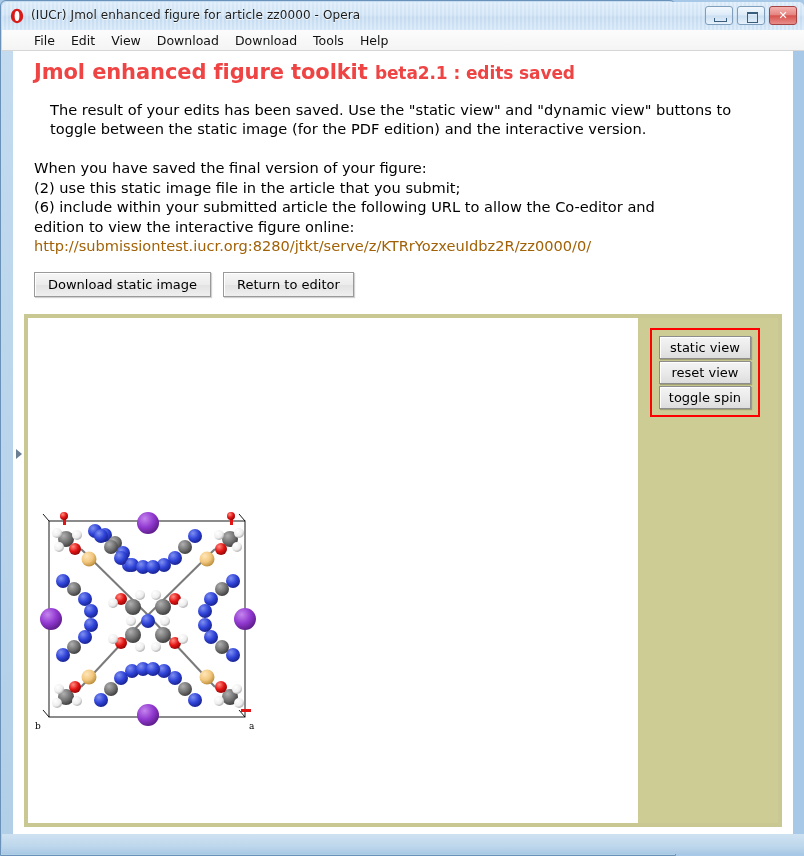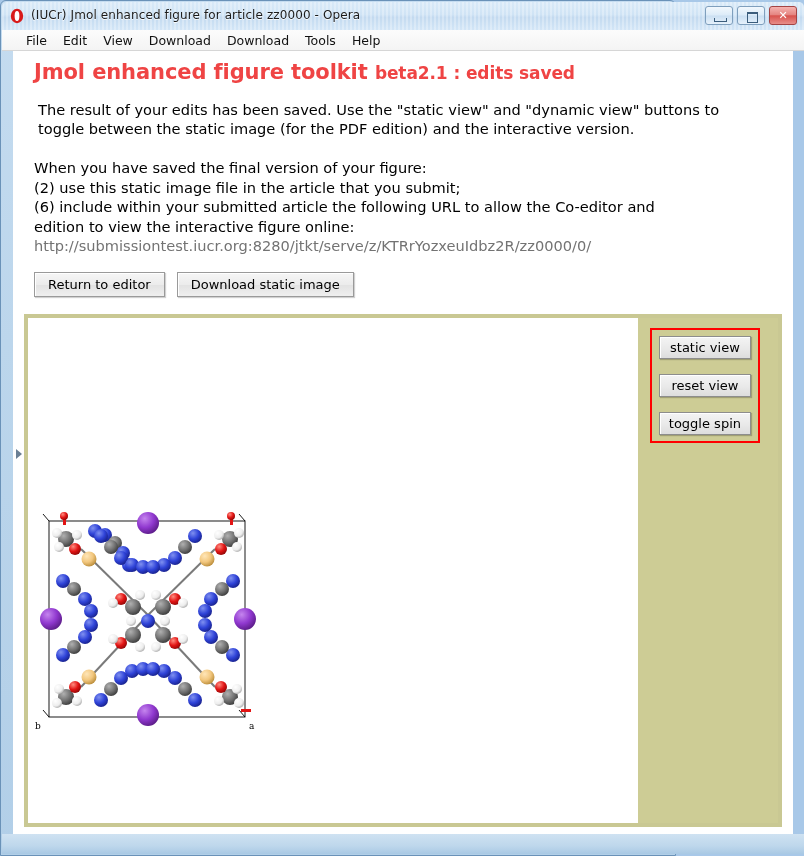"File" .menubar { padding-left: 16px -> 24px }
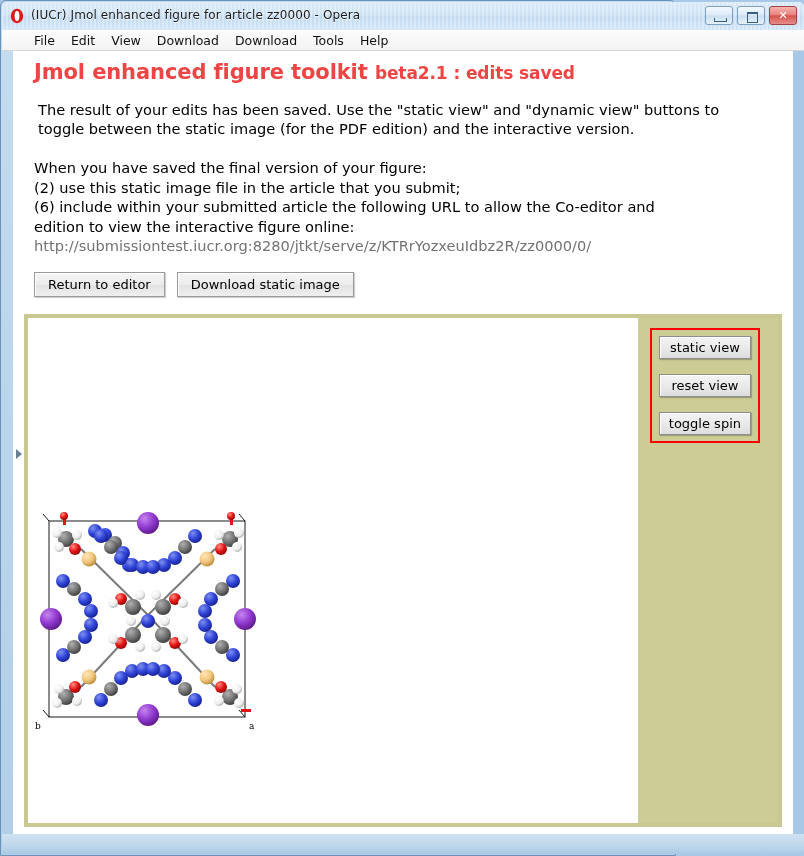"The result of your edits" p.para { margin: 16px 0 0 4px -> 16px 0 0 16px }
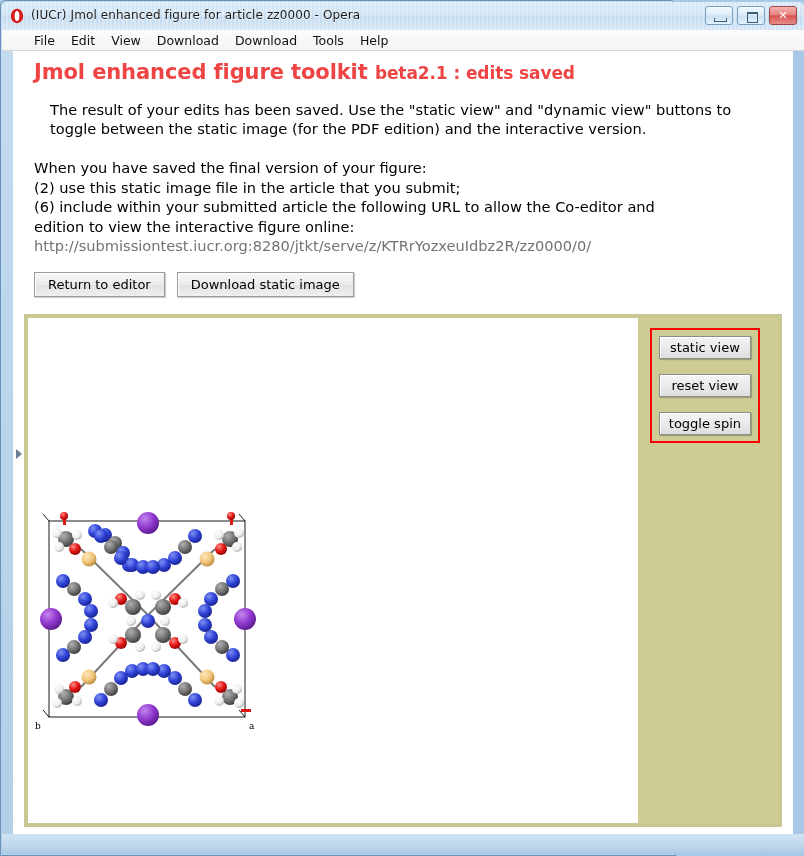"http://submissiontest.iucr.org:8280/jtkt" a.url { color: #737373 -> #a16207 }
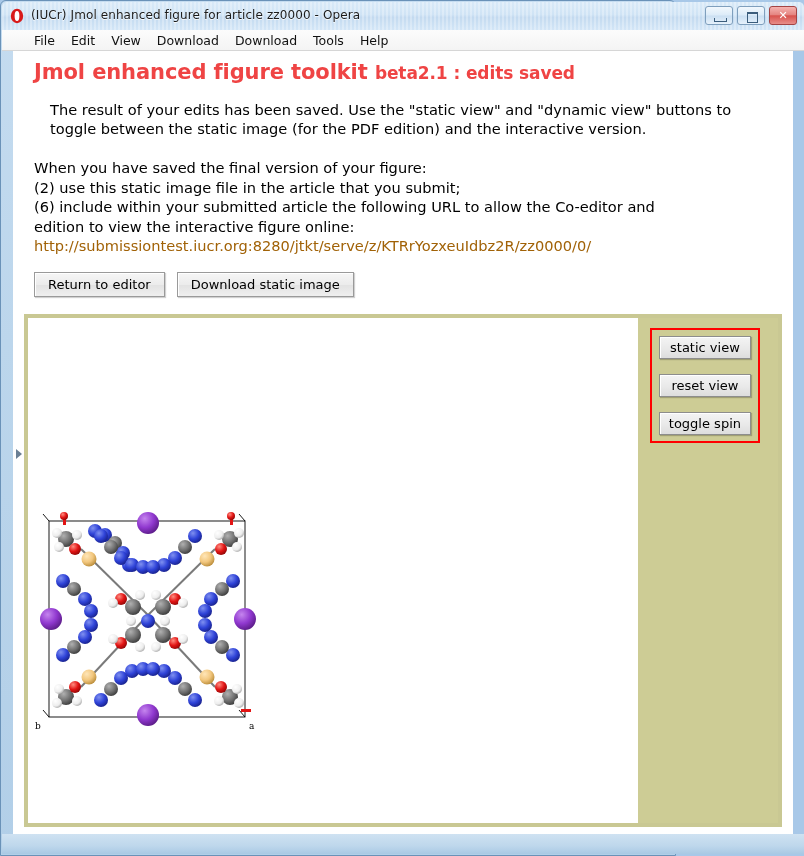"Return to editor" button.btn { order: before "Download static image" -> after "Download static image" }
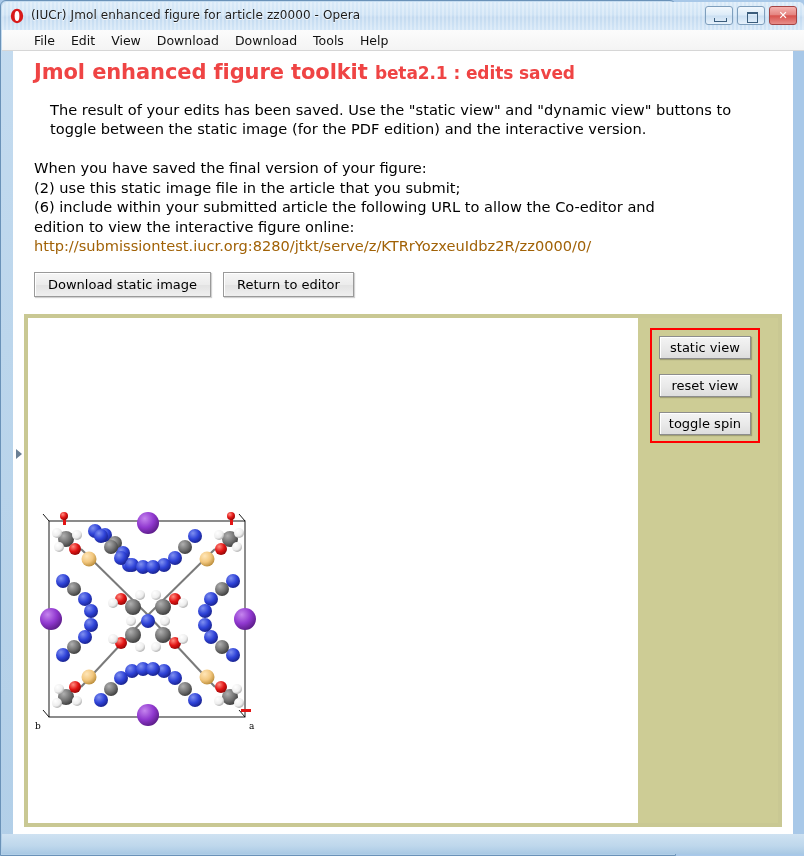"static view" .ctrlbox { gap: 15px -> 2px }
